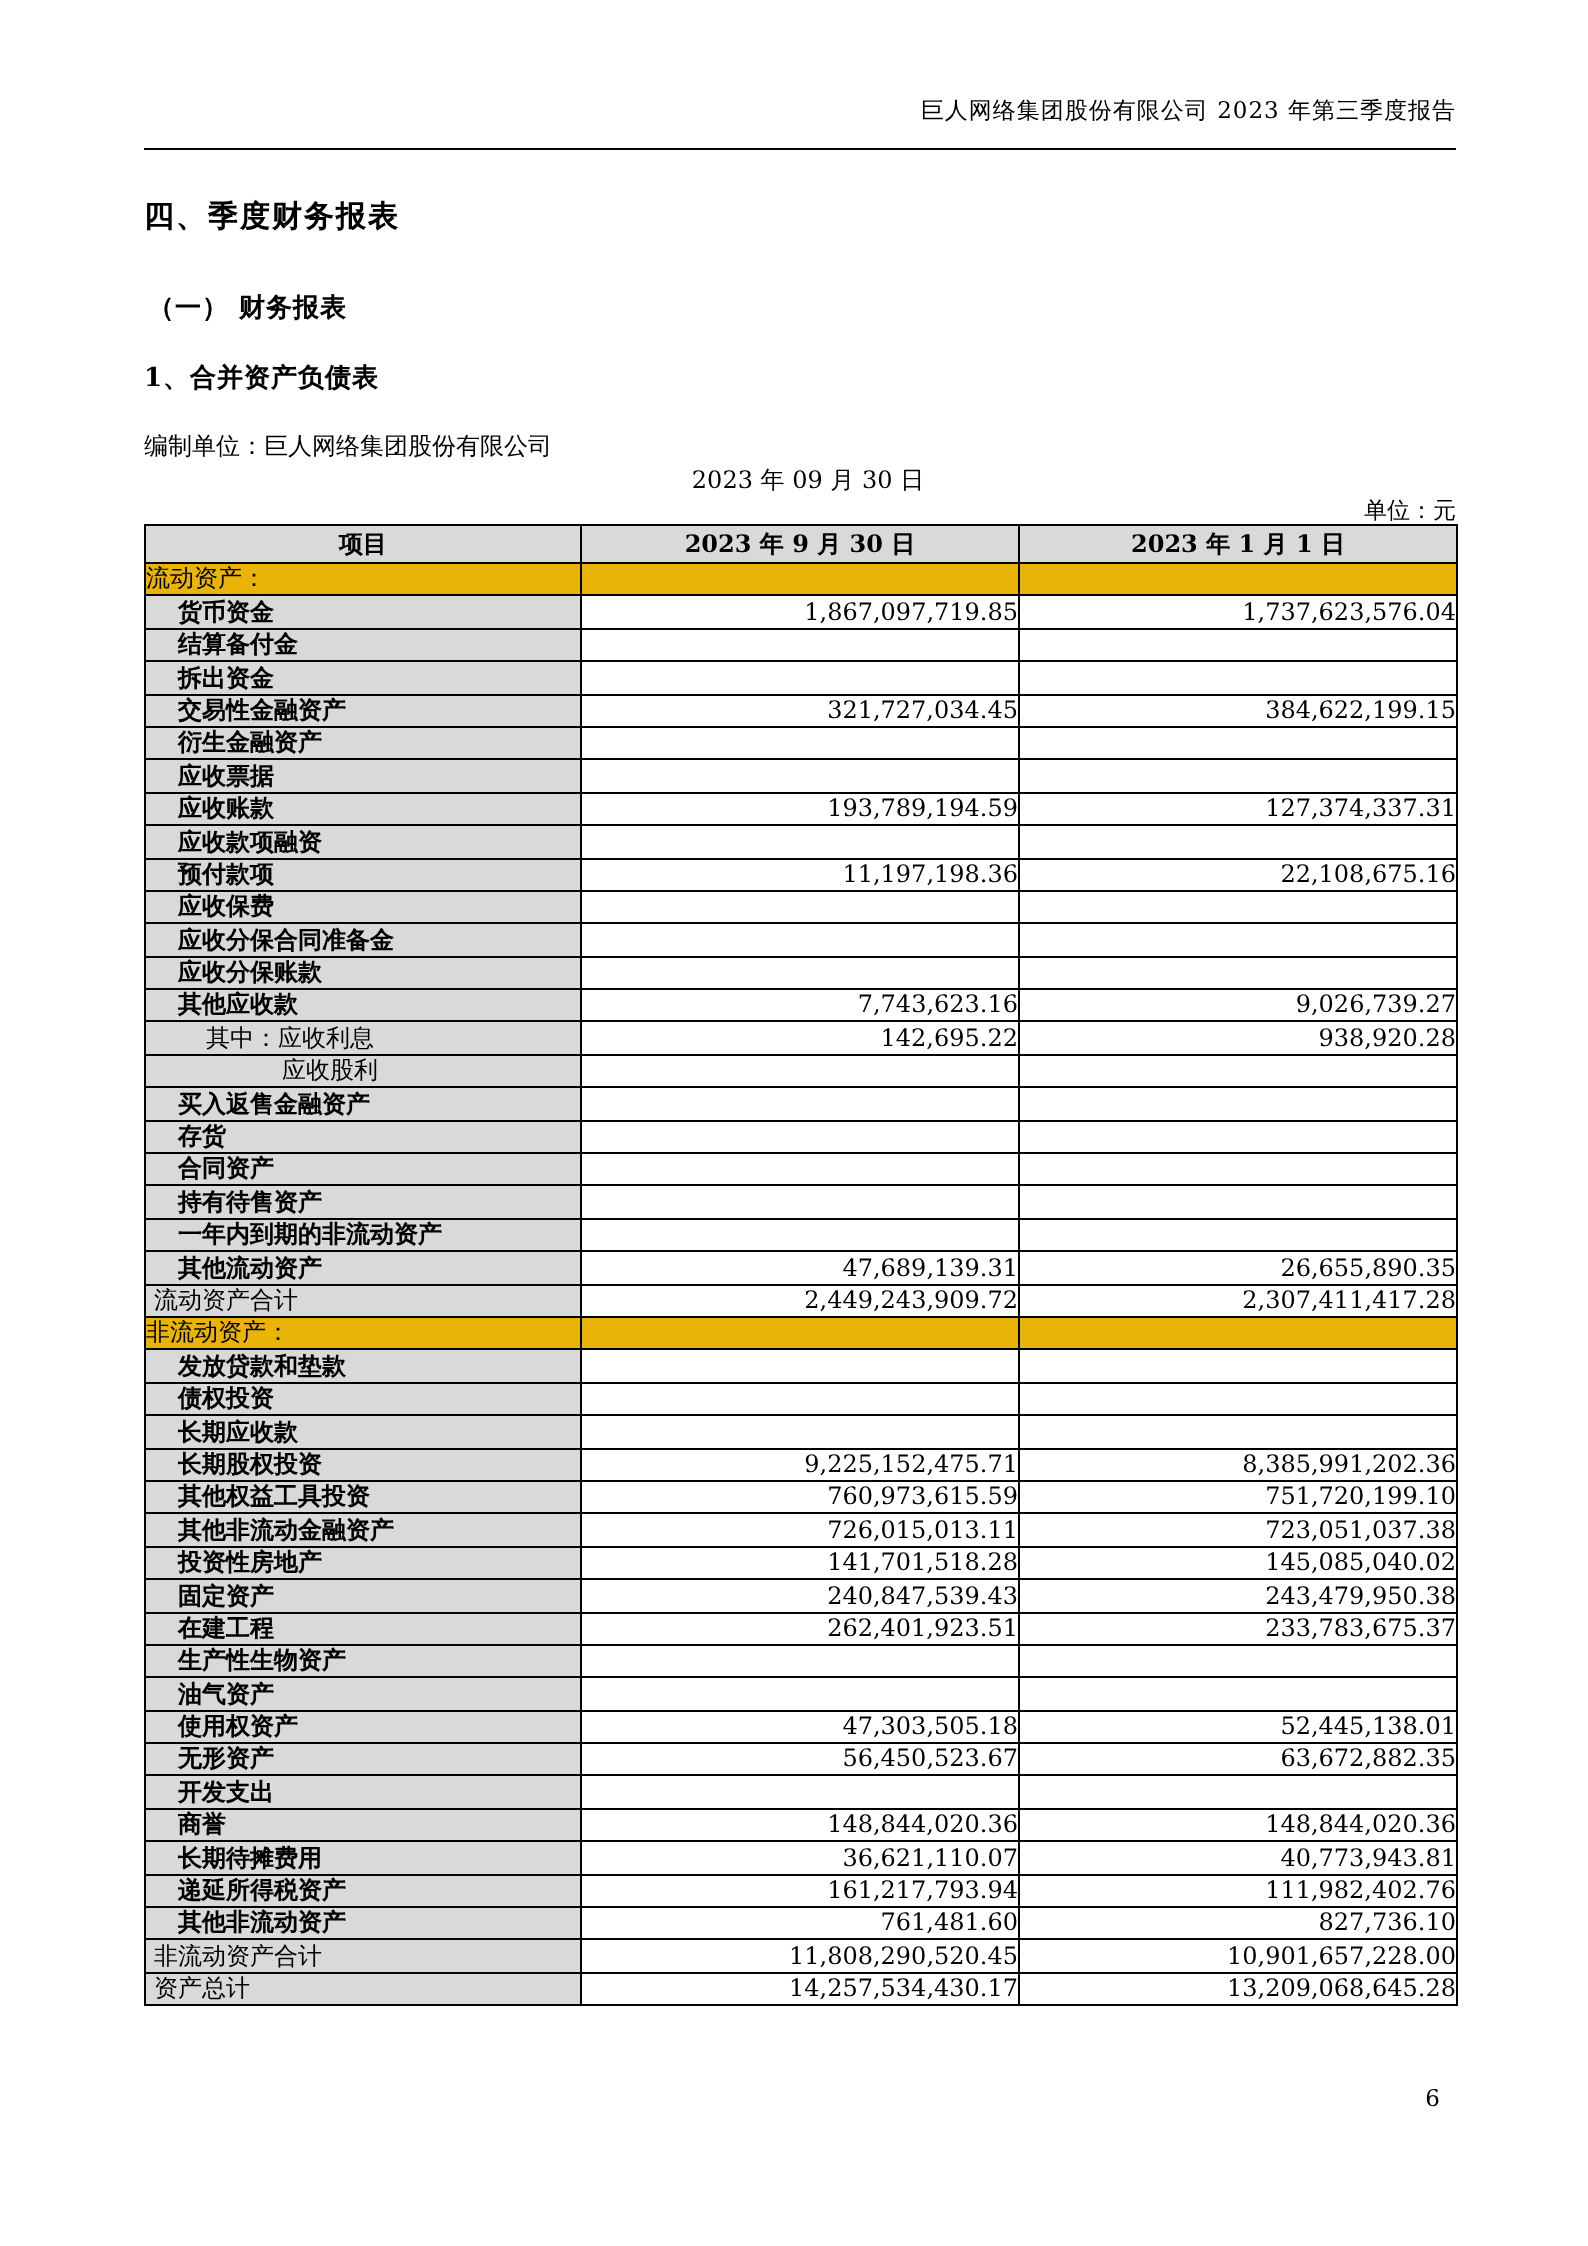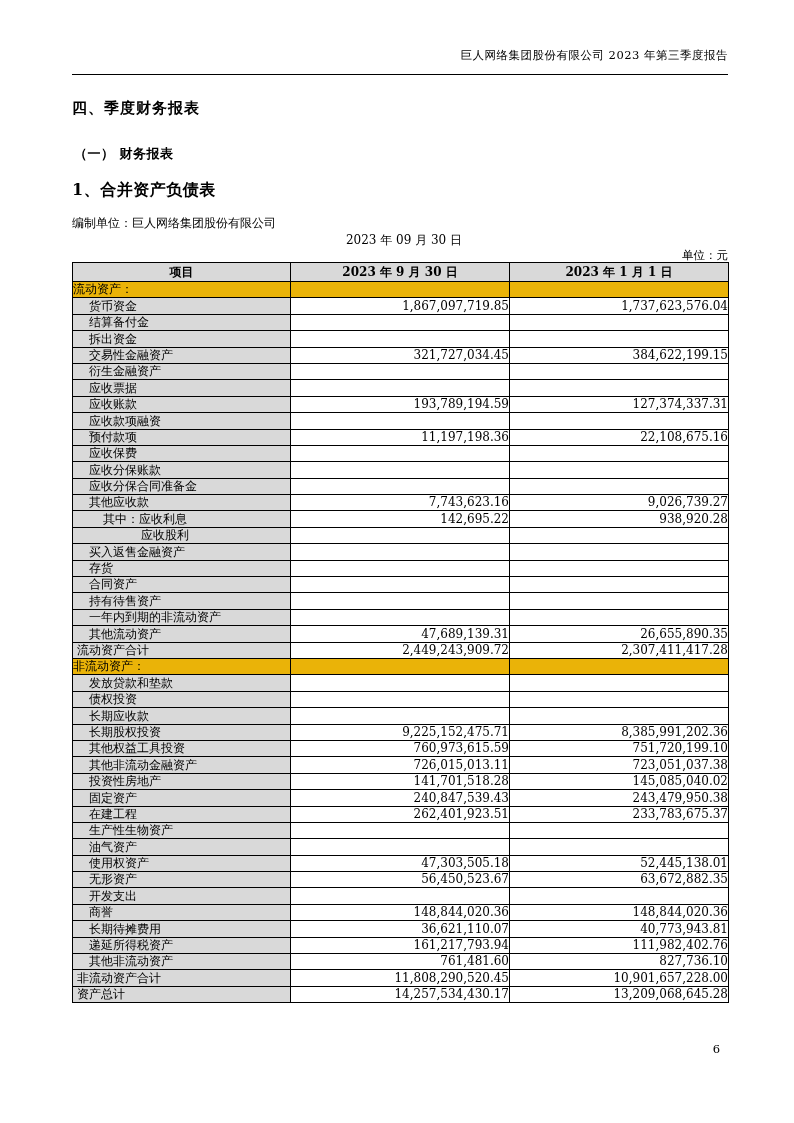"1、合并资产负债表" .h3 { font-size: 16px -> 13px }
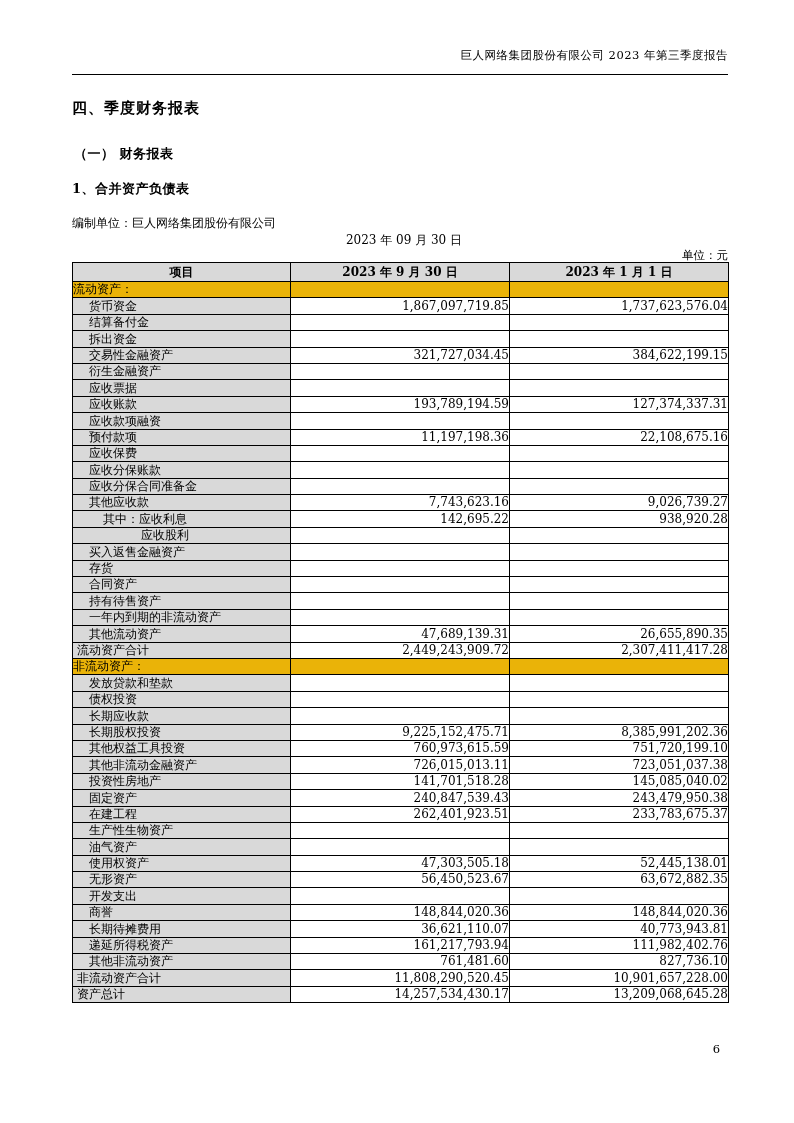"货币资金" tr.row-item td.col-label { font-weight: none -> bold }
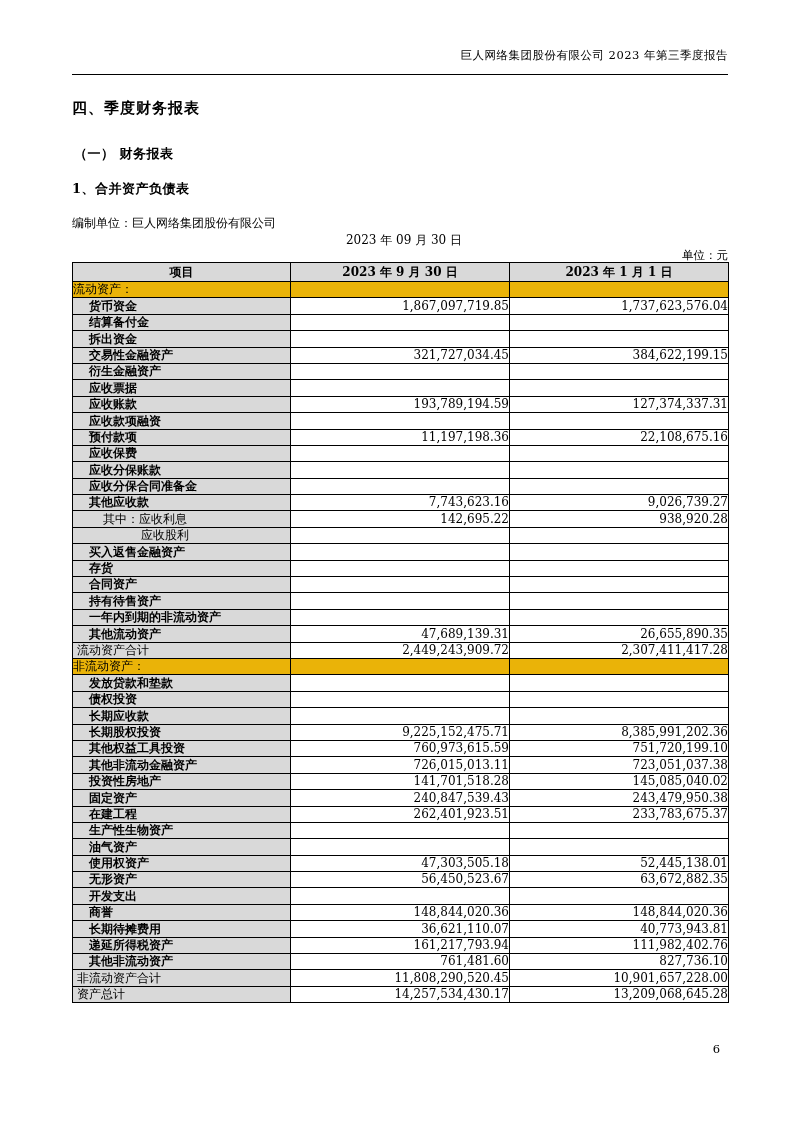"应收分保账款" tr.row-item { order: before "应收分保合同准备金" -> after "应收分保合同准备金" }
